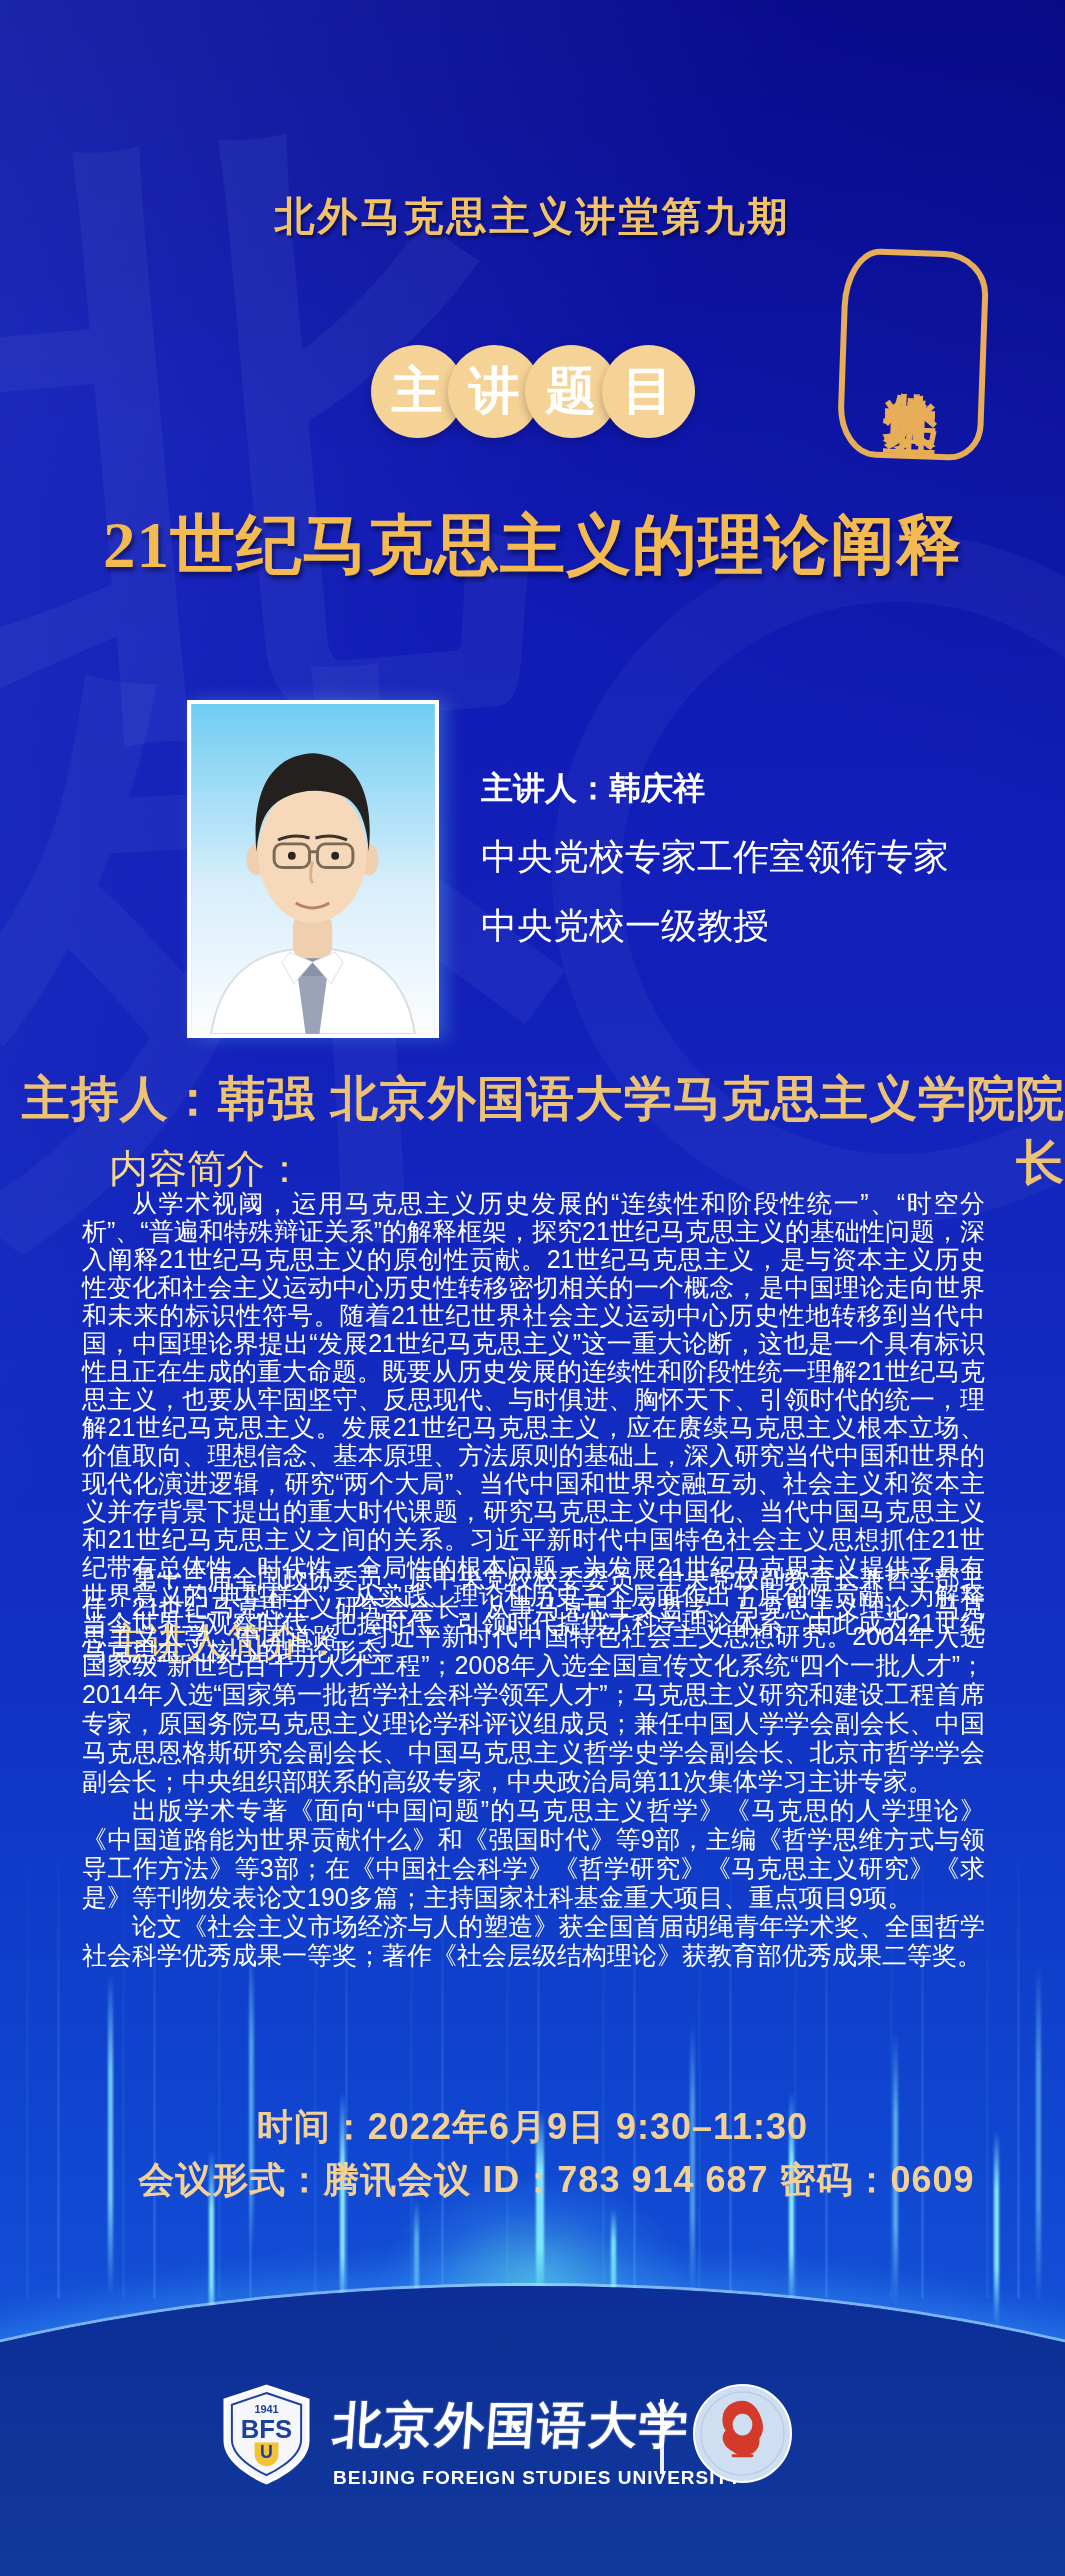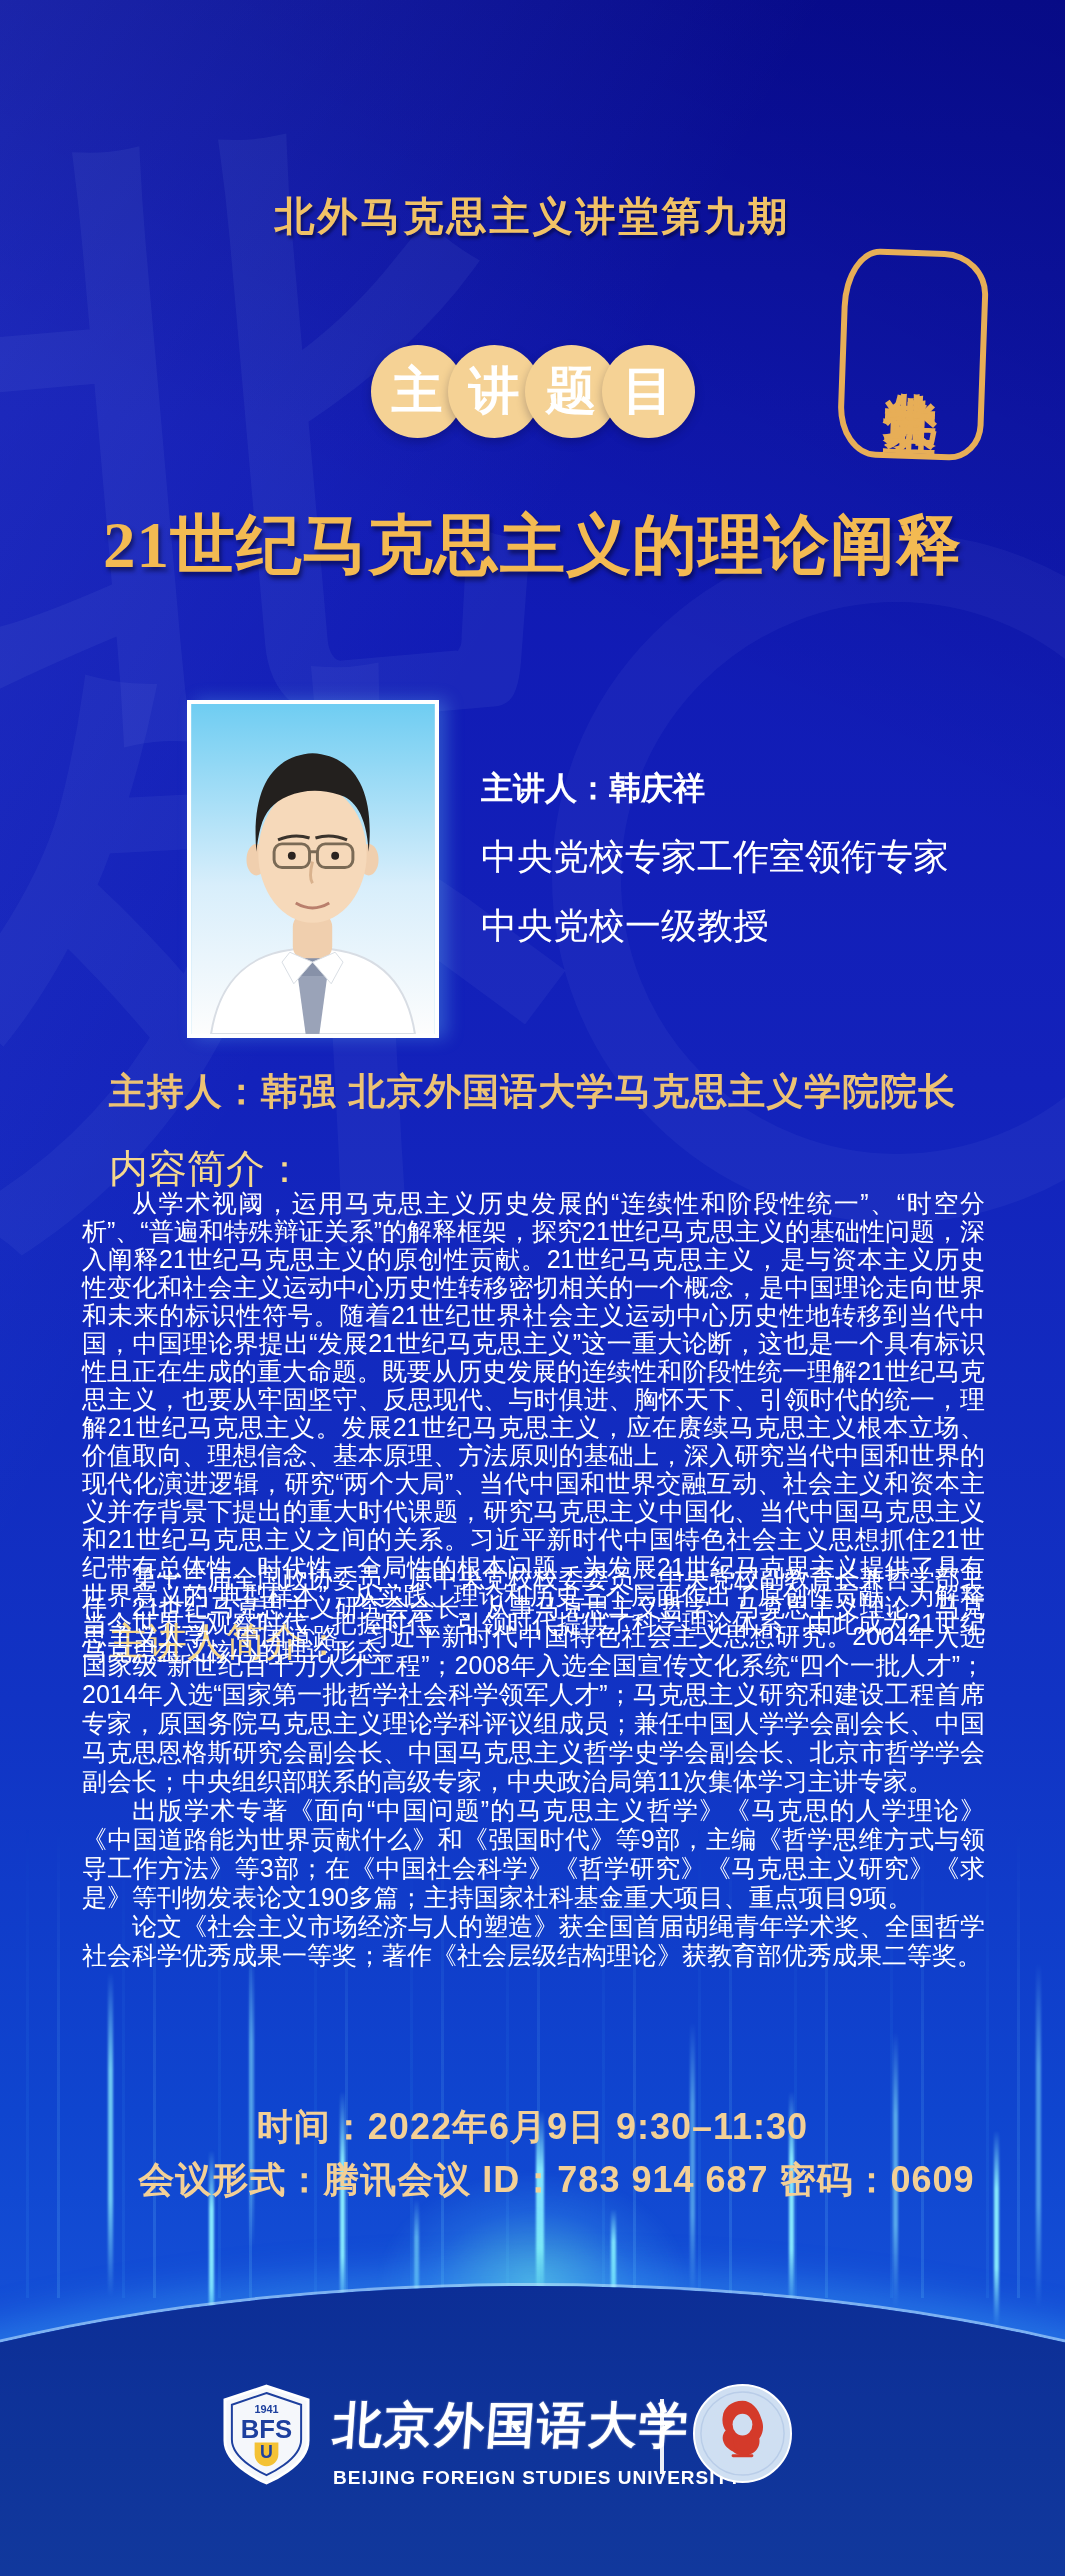"主持人：韩强 北京外国语大学马克思主义学院院长" .host-line { font-size: 37px -> 48px; text-align: center -> right }
